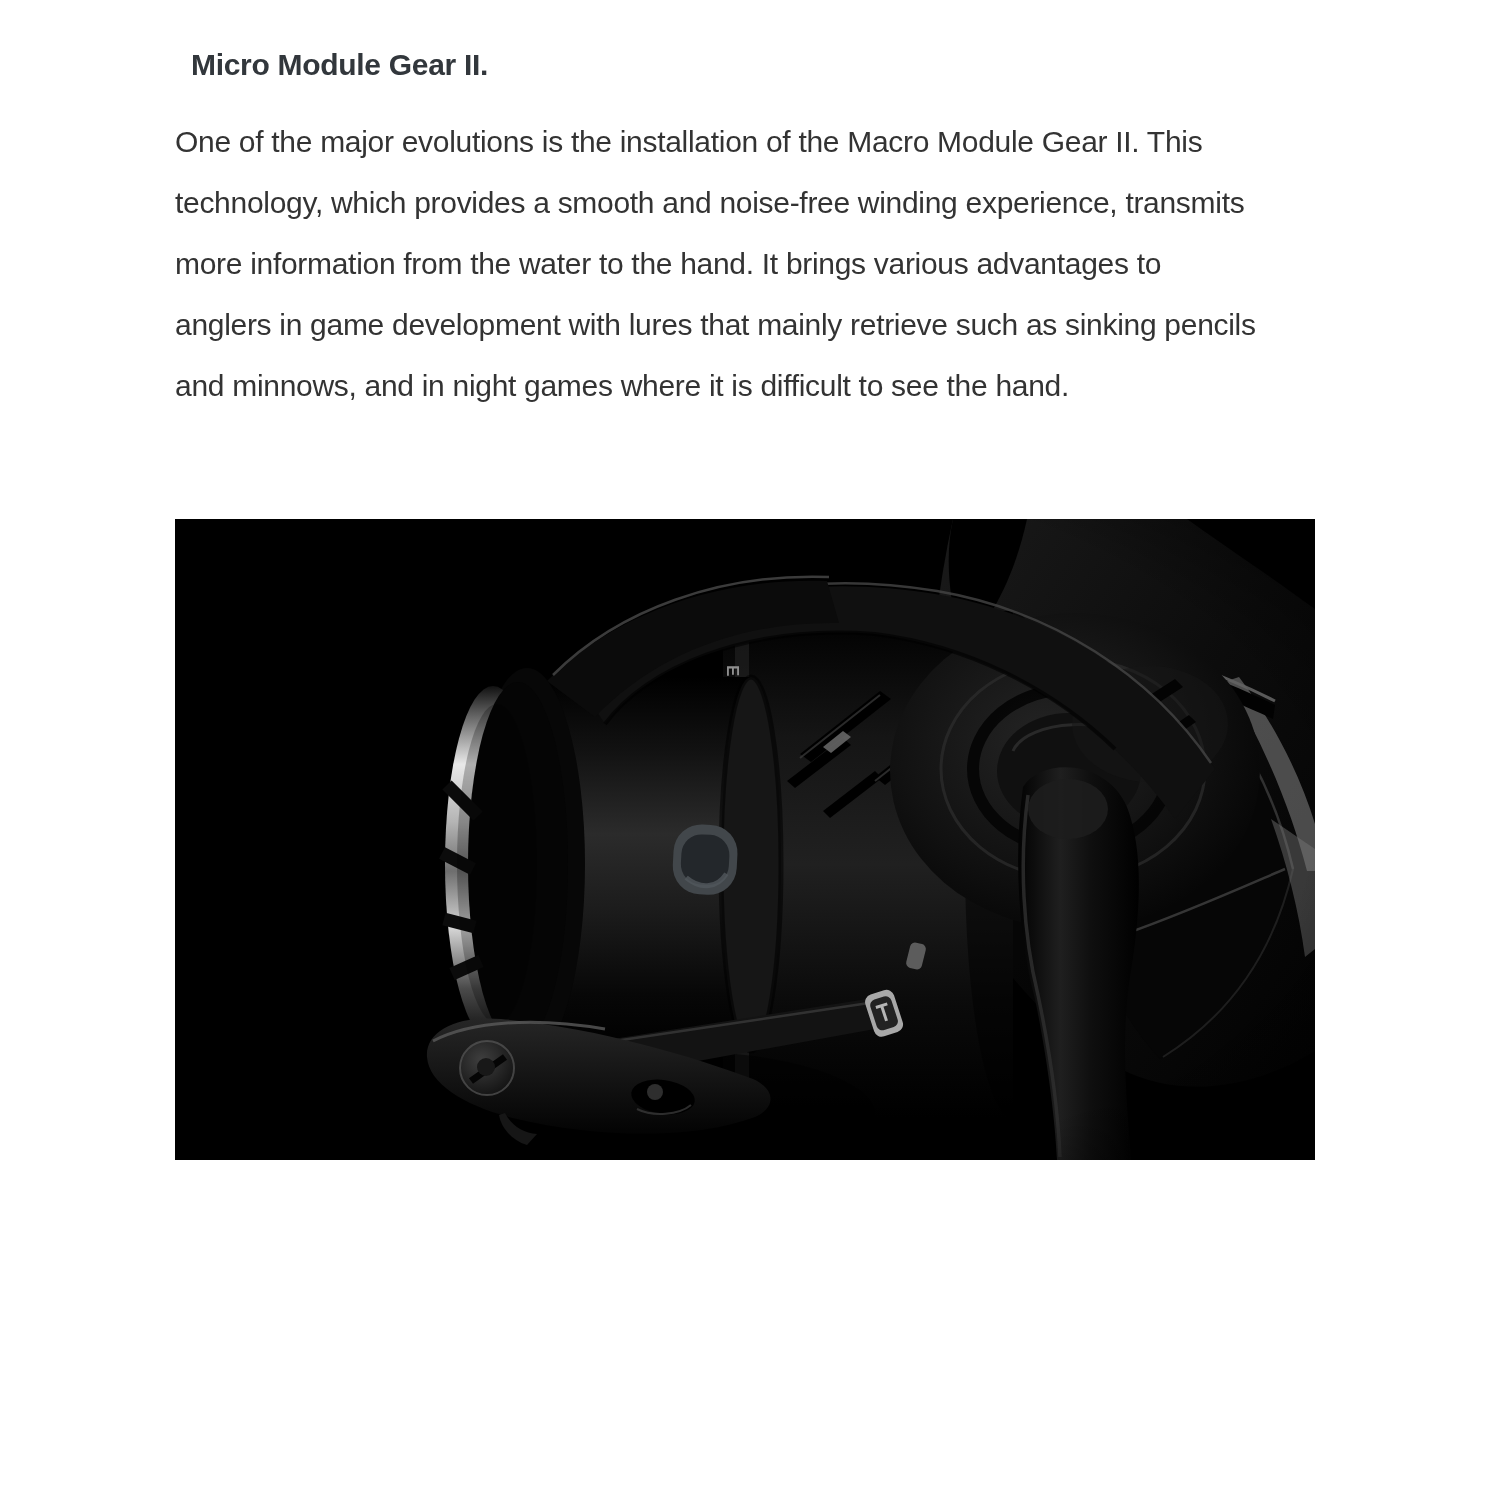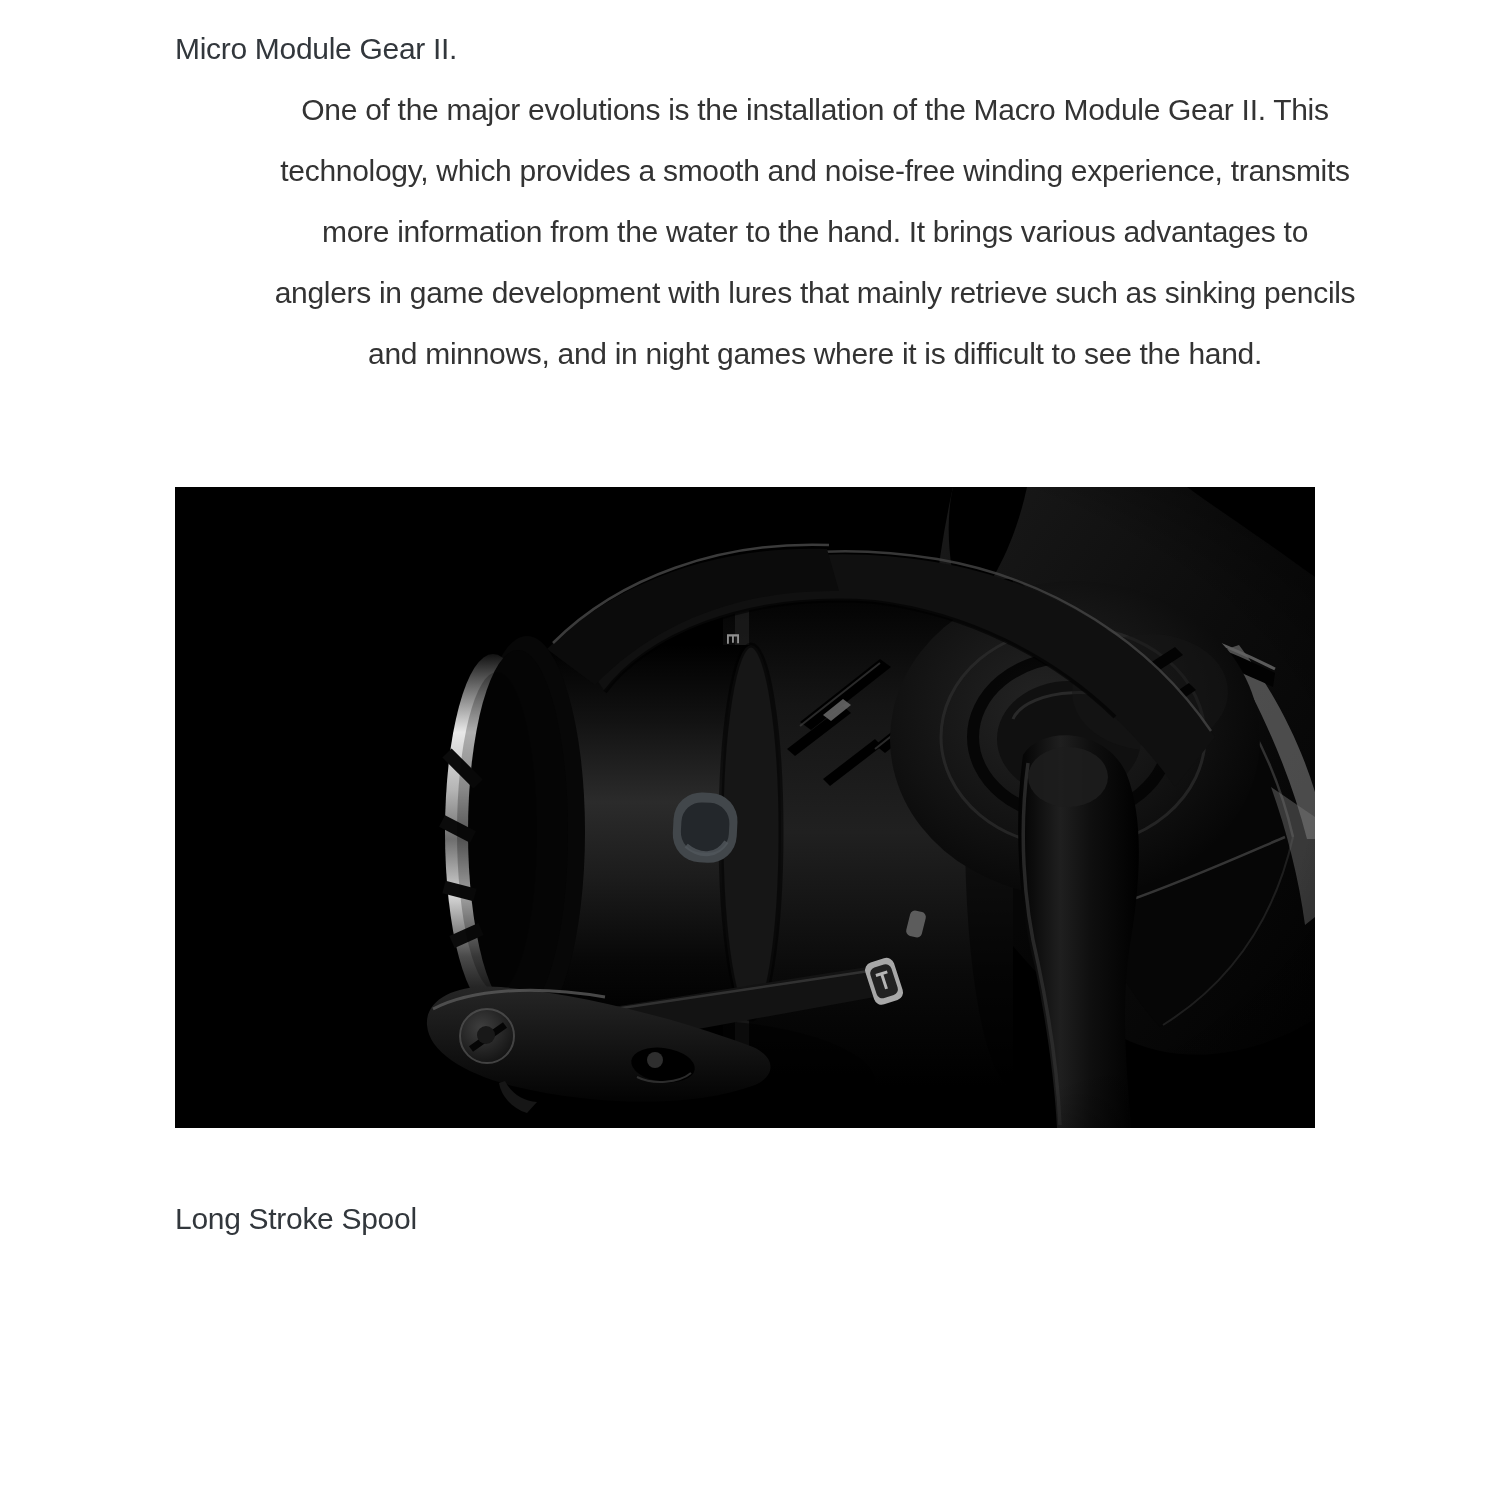"Micro Module Gear II." .content h3 { font-weight: 400 -> 700; margin: 0 -> 16px }
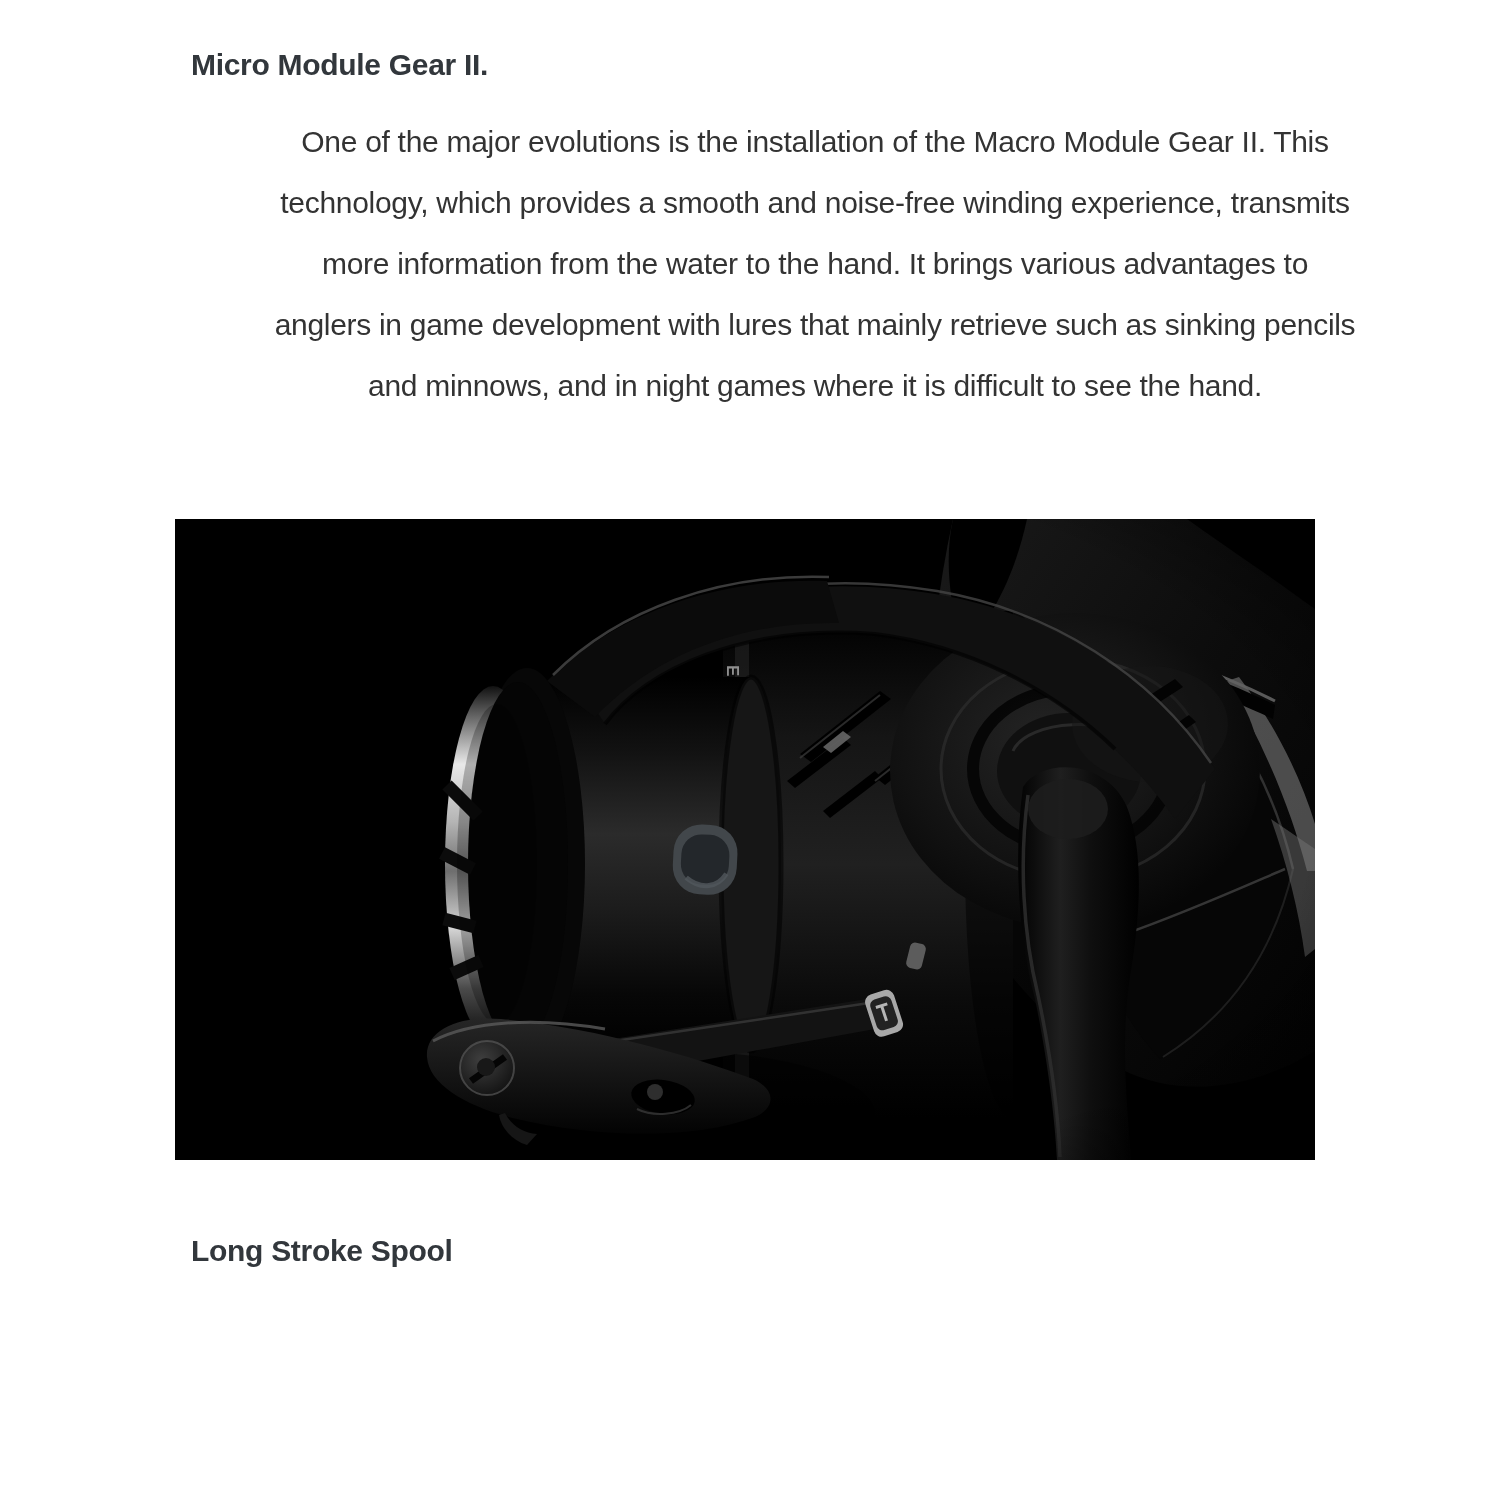"One of the major evolutions" .content p { text-align: center -> none }
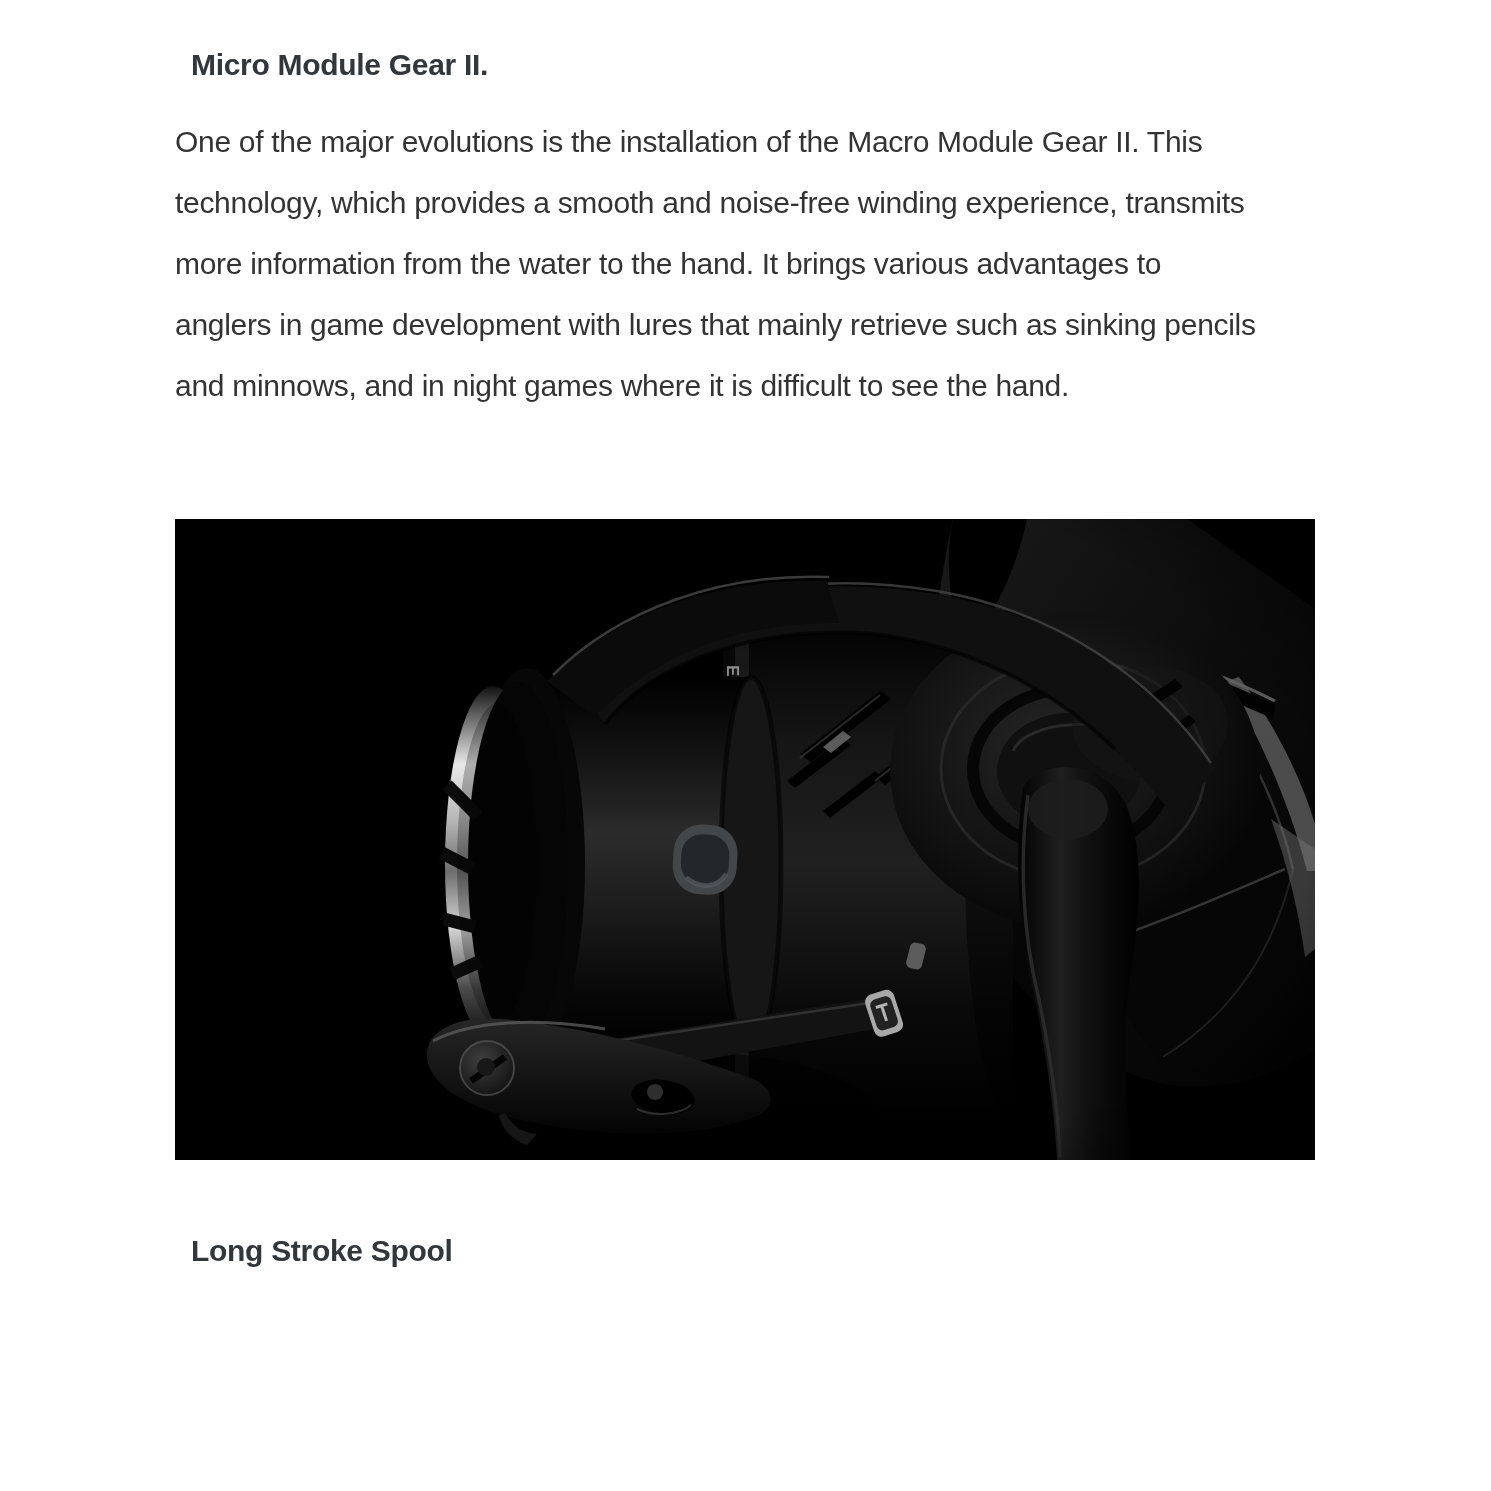"Long Stroke Spool" h3 { html: <h3>Long Stroke Spool</h3> -> none }
